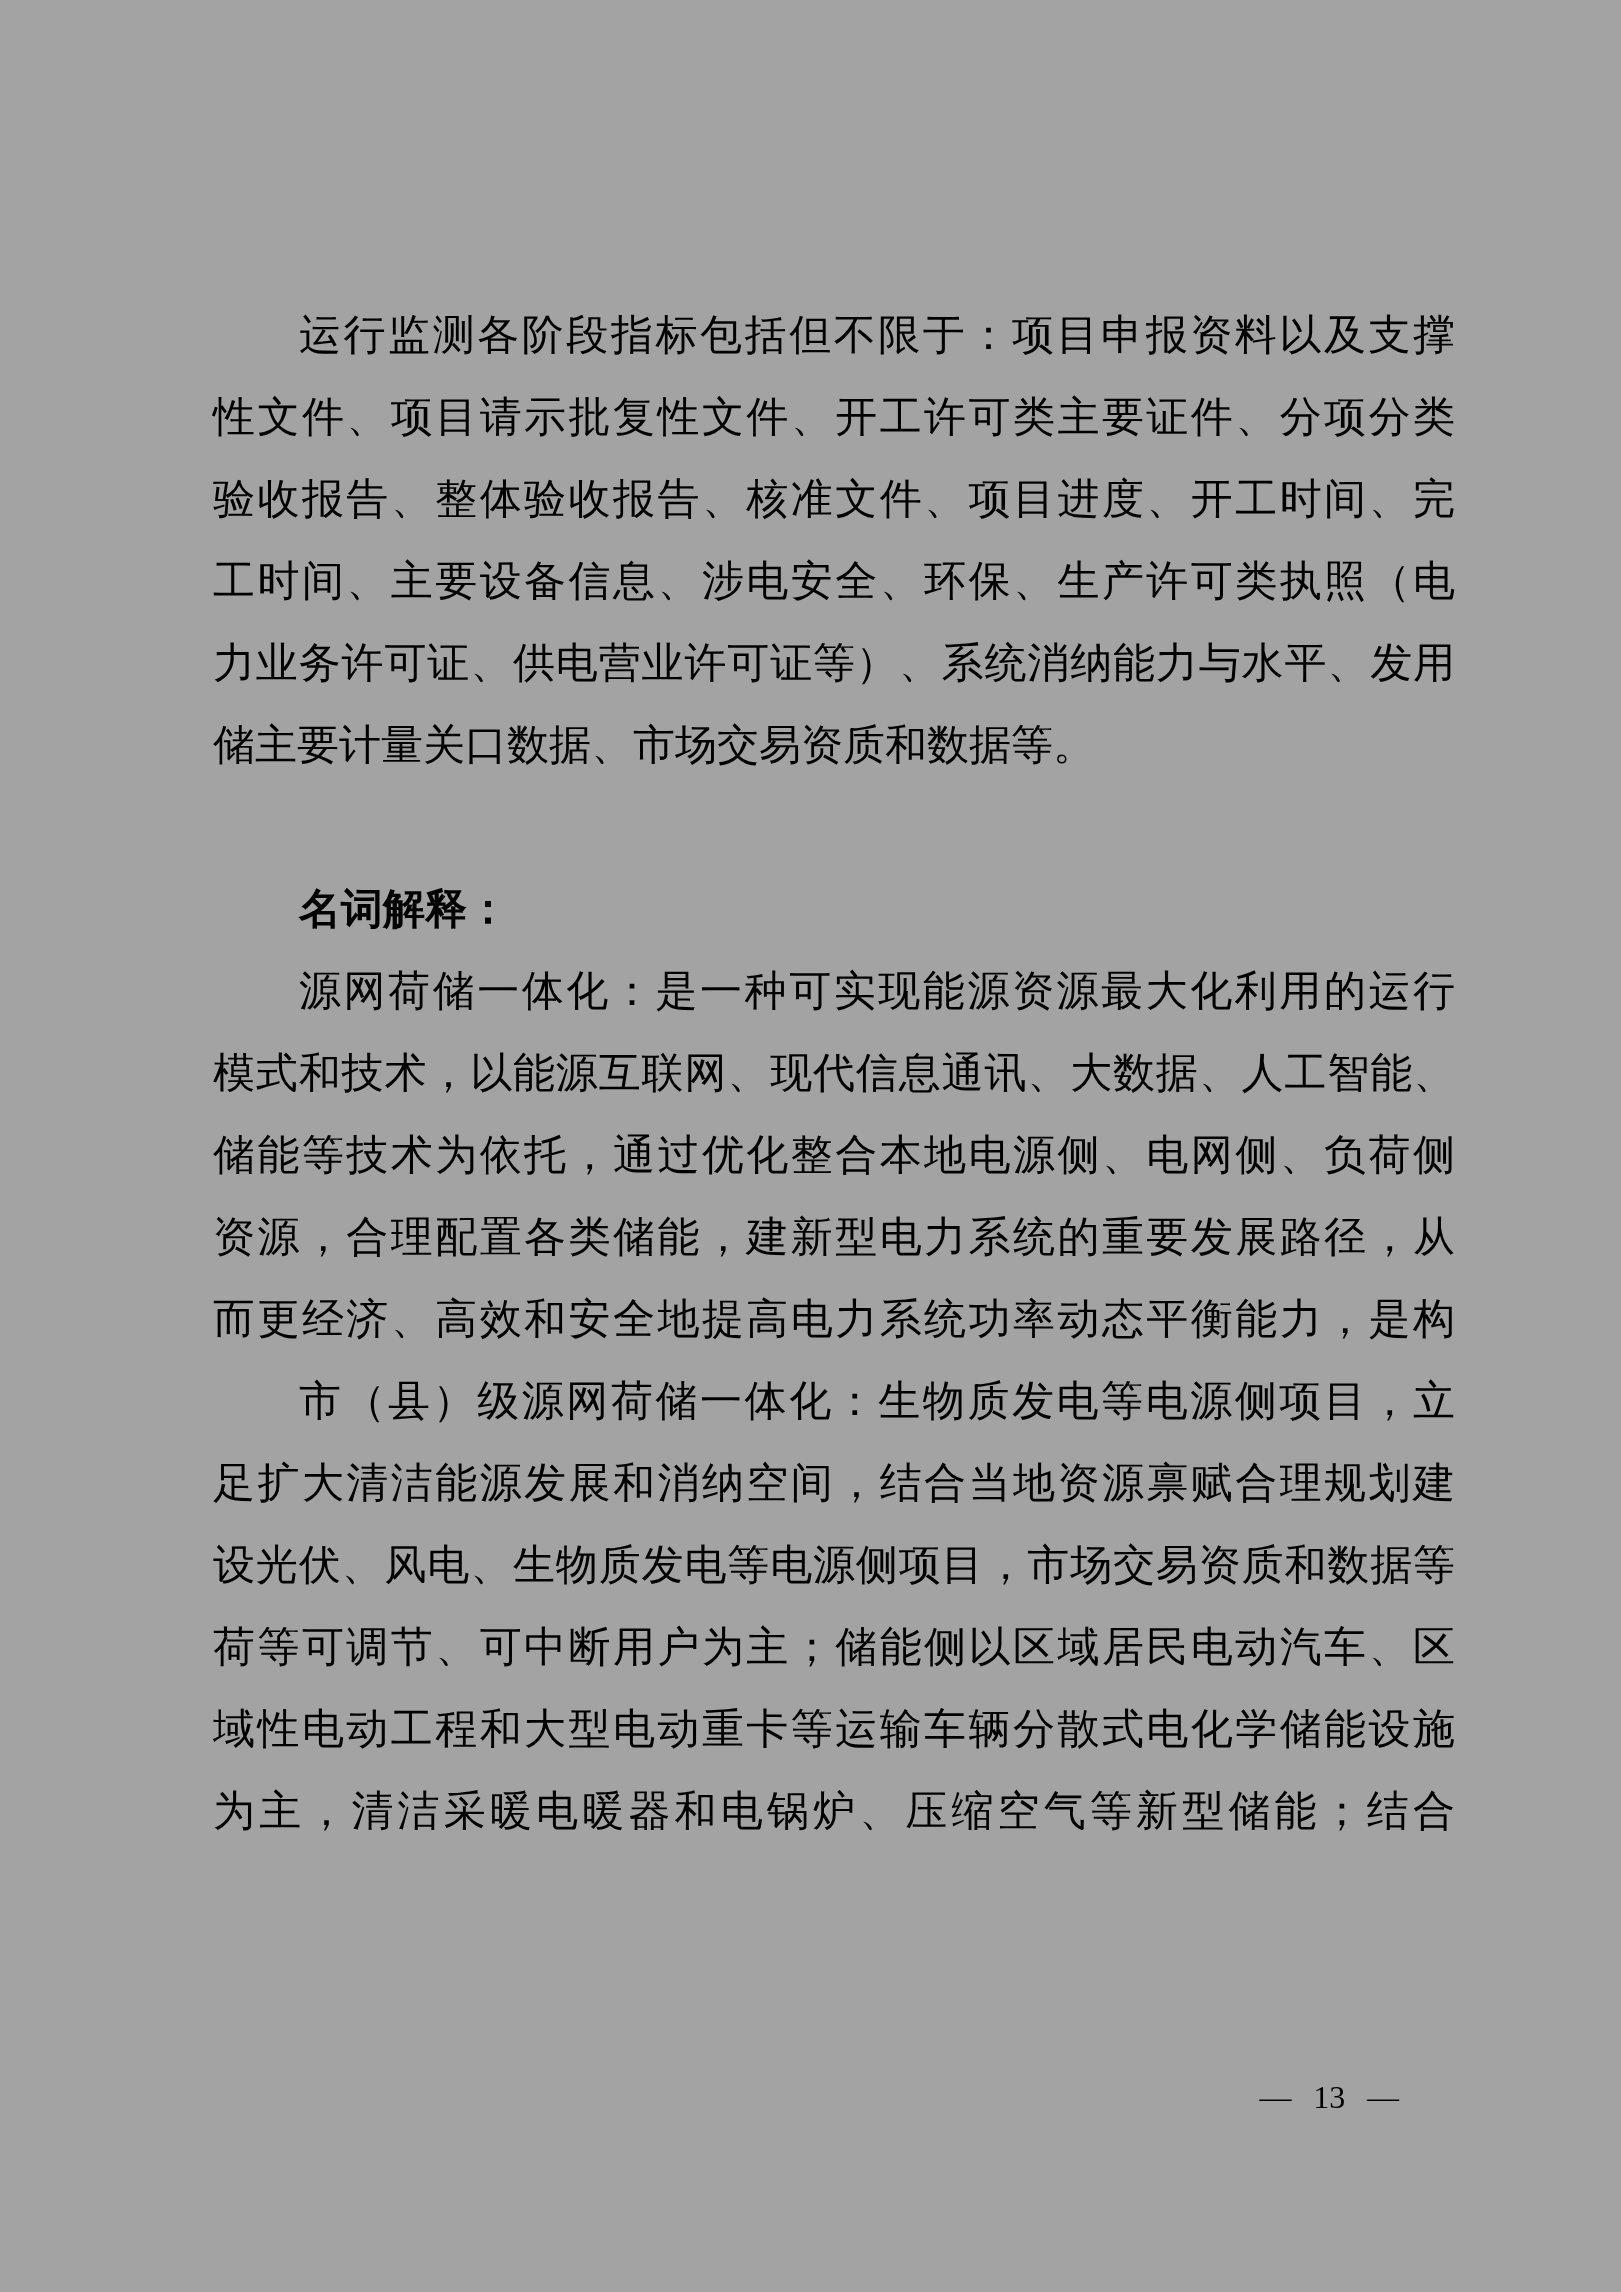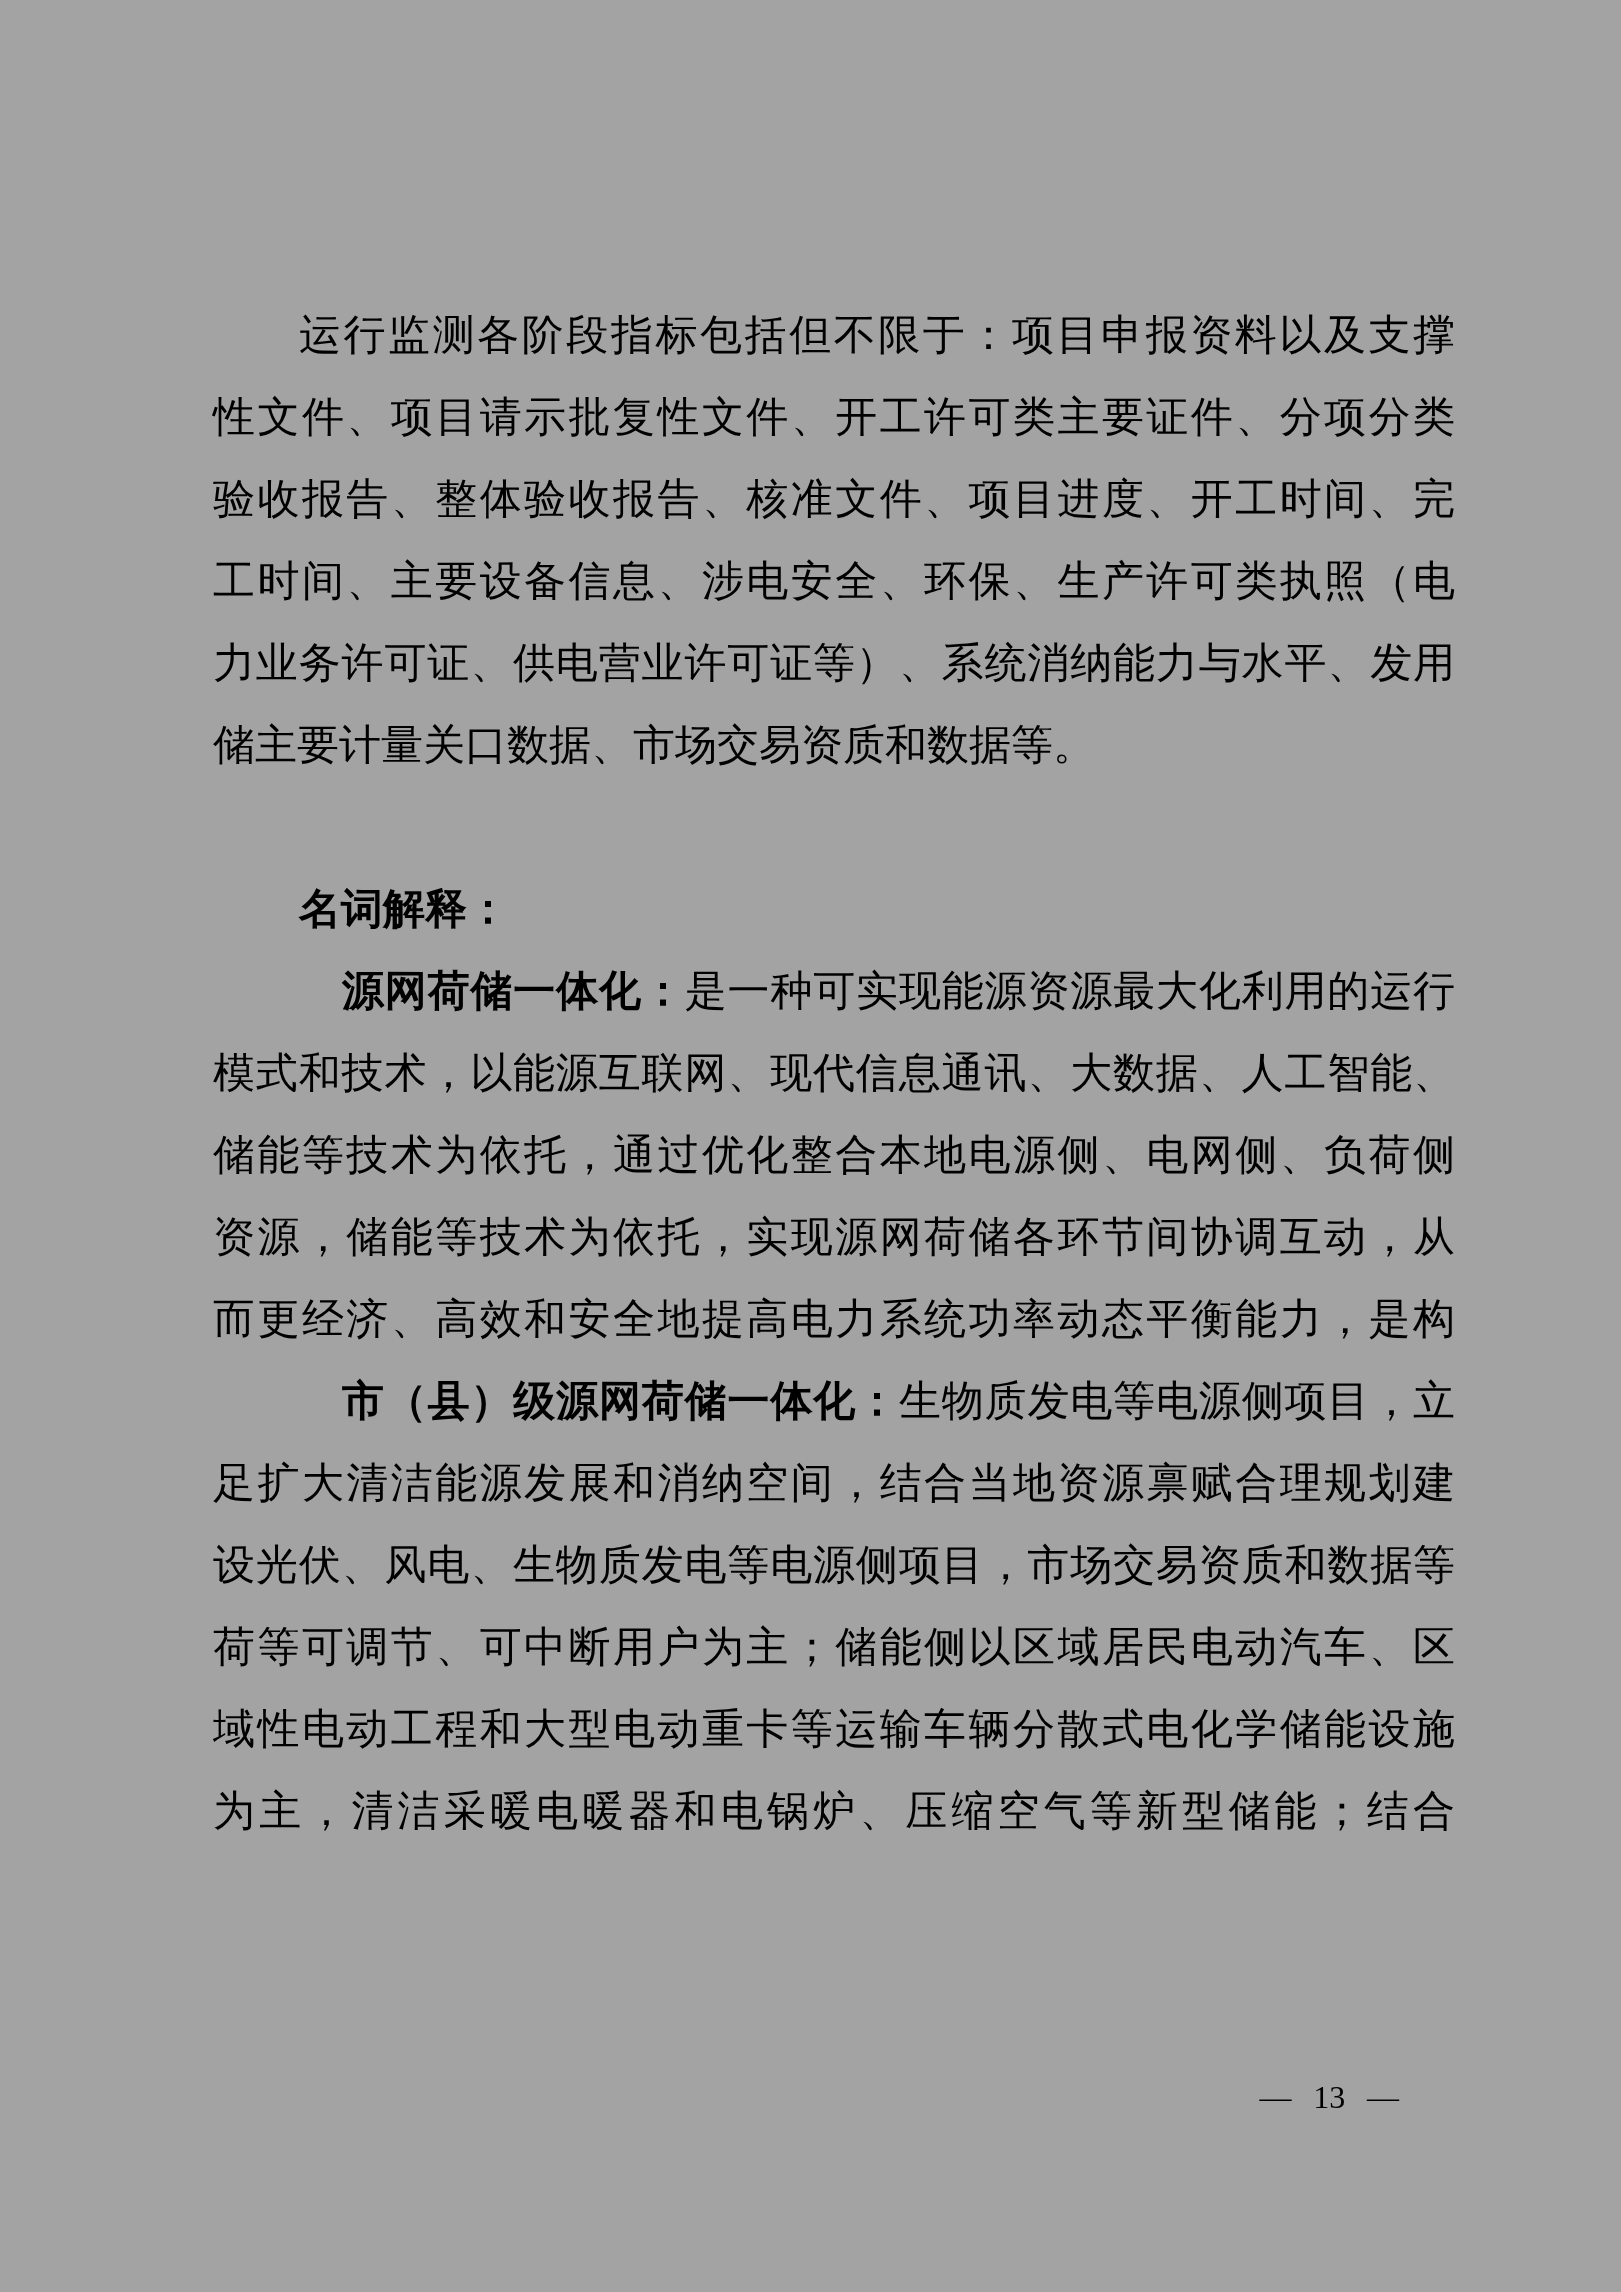"源网荷储一体化：" .term { font-weight: 700 -> 400; margin-left: 43px -> none }
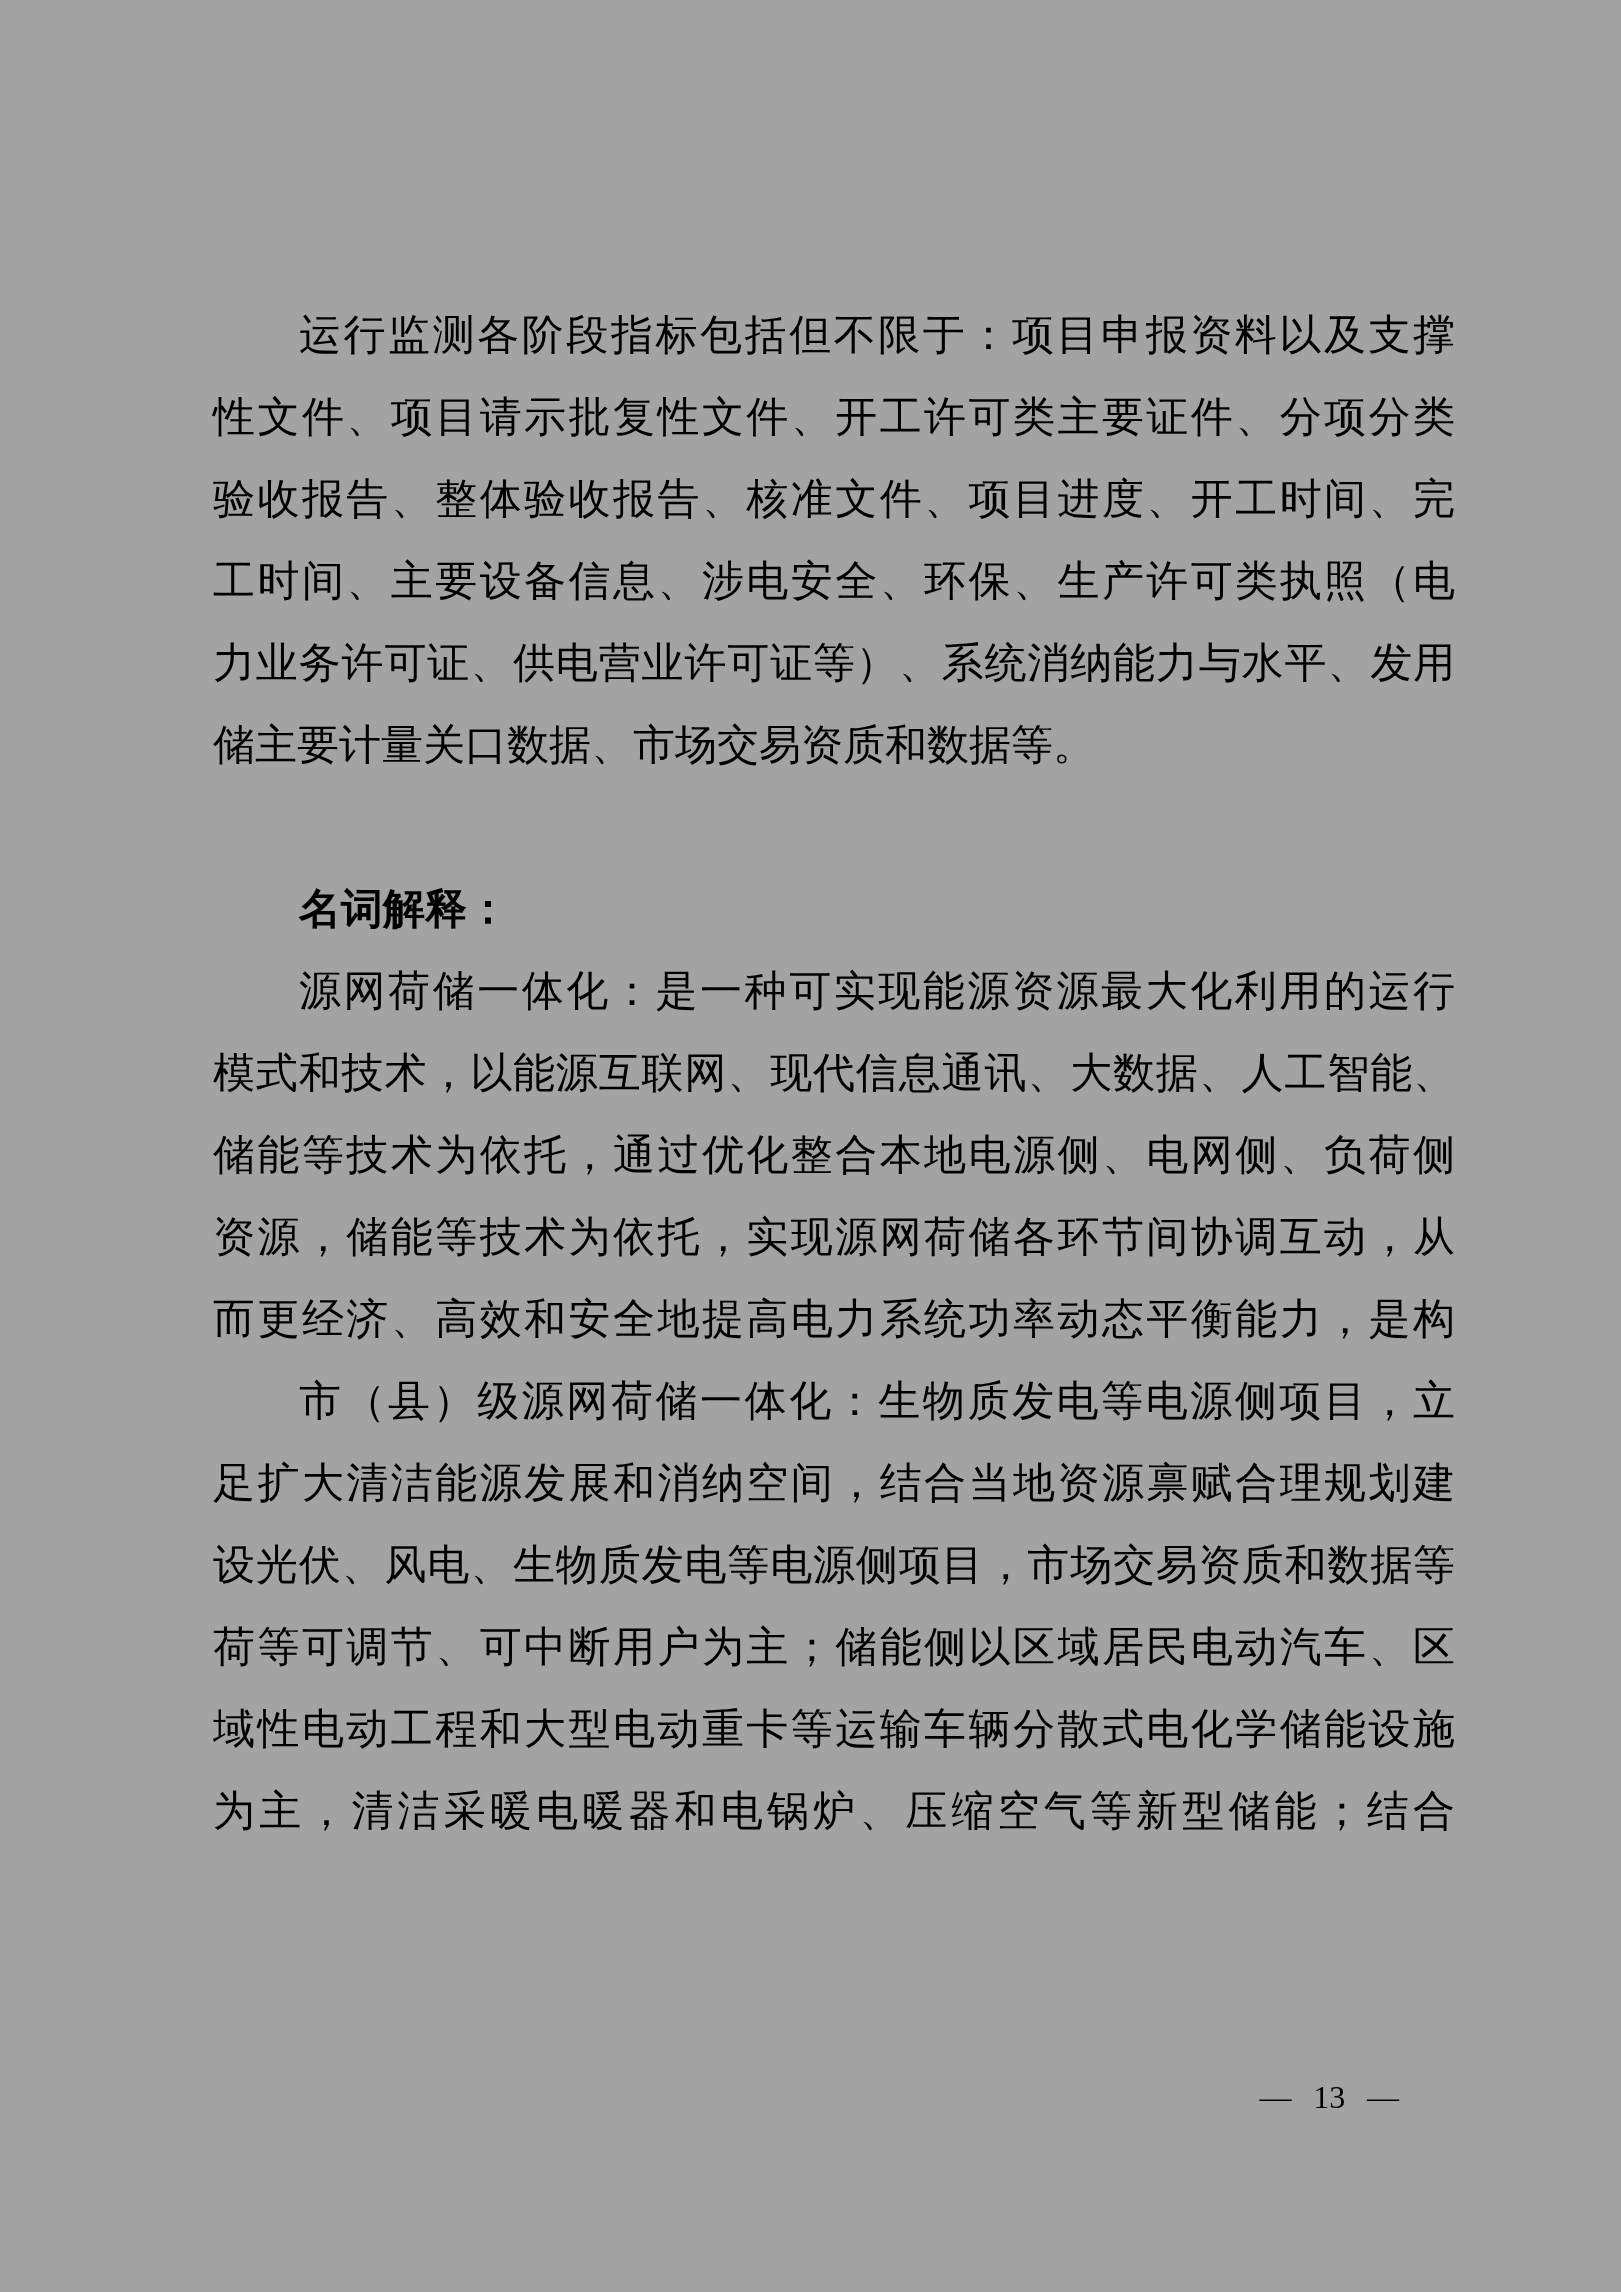"资源，储能等技术为依托，实现源网荷储各环节间协调互动，从" div.line { text: 储能等技术为依托，实现源网荷储各环节间协调互动 -> 合理配置各类储能，建新型电力系统的重要发展路径 }
